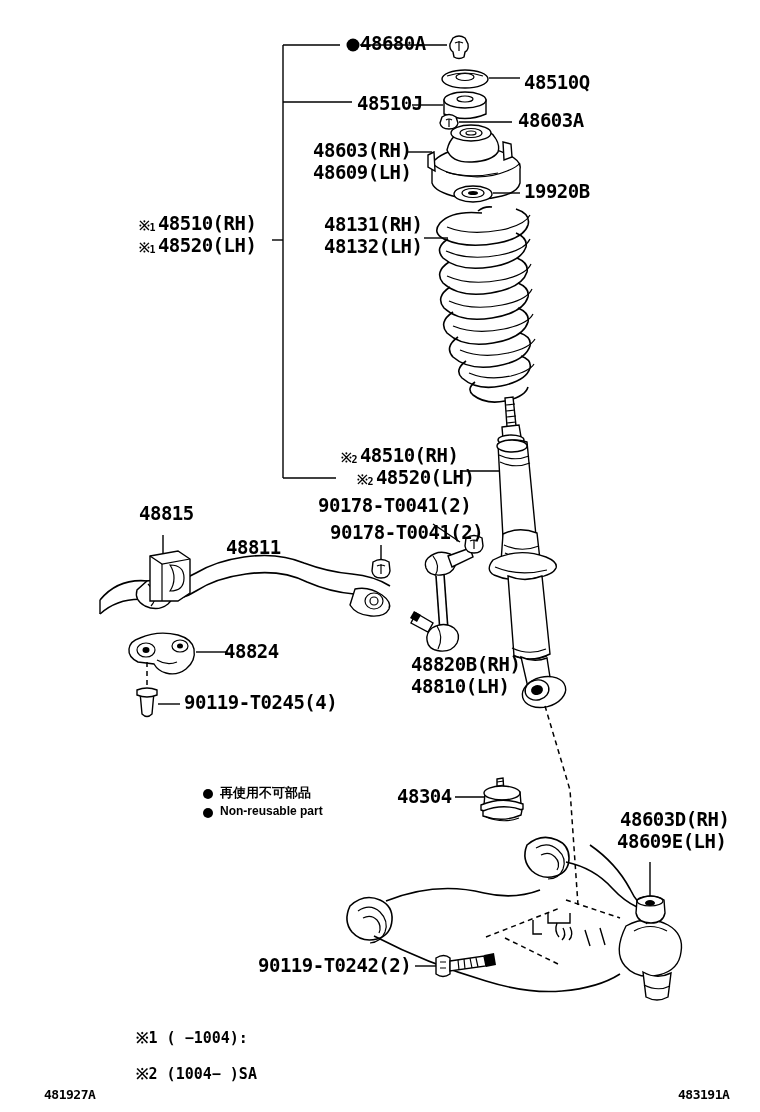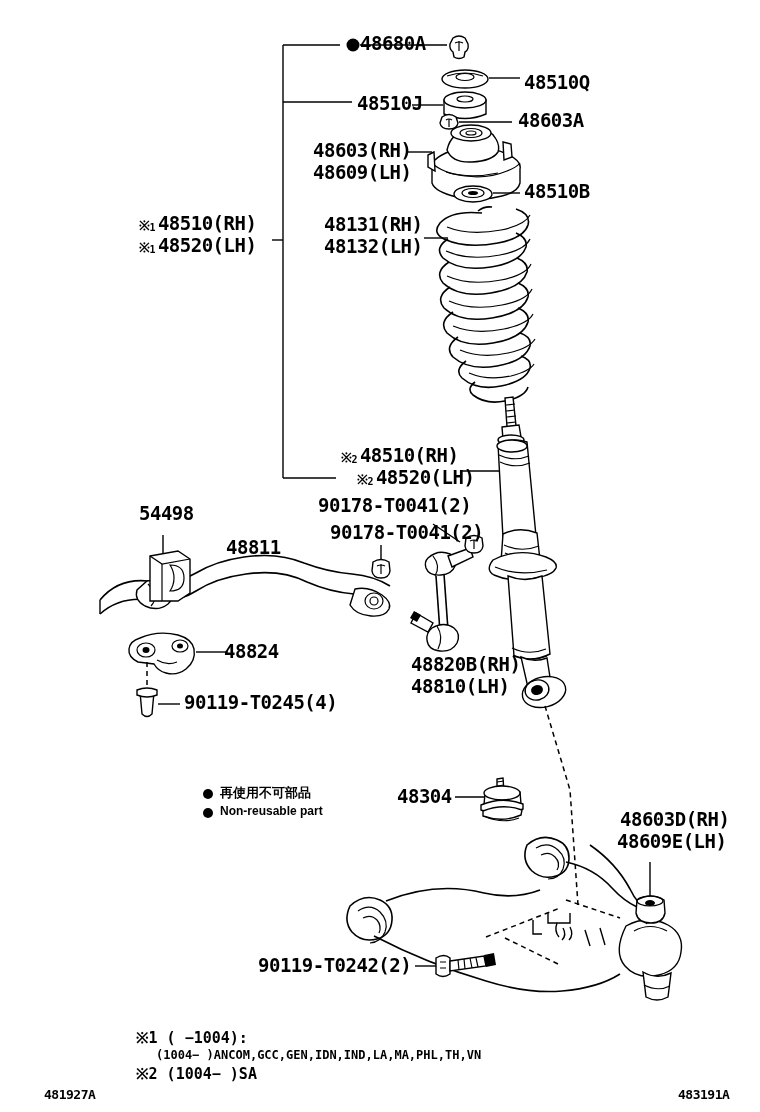"48510B" div.lbl { text: 48510B -> 19920B }
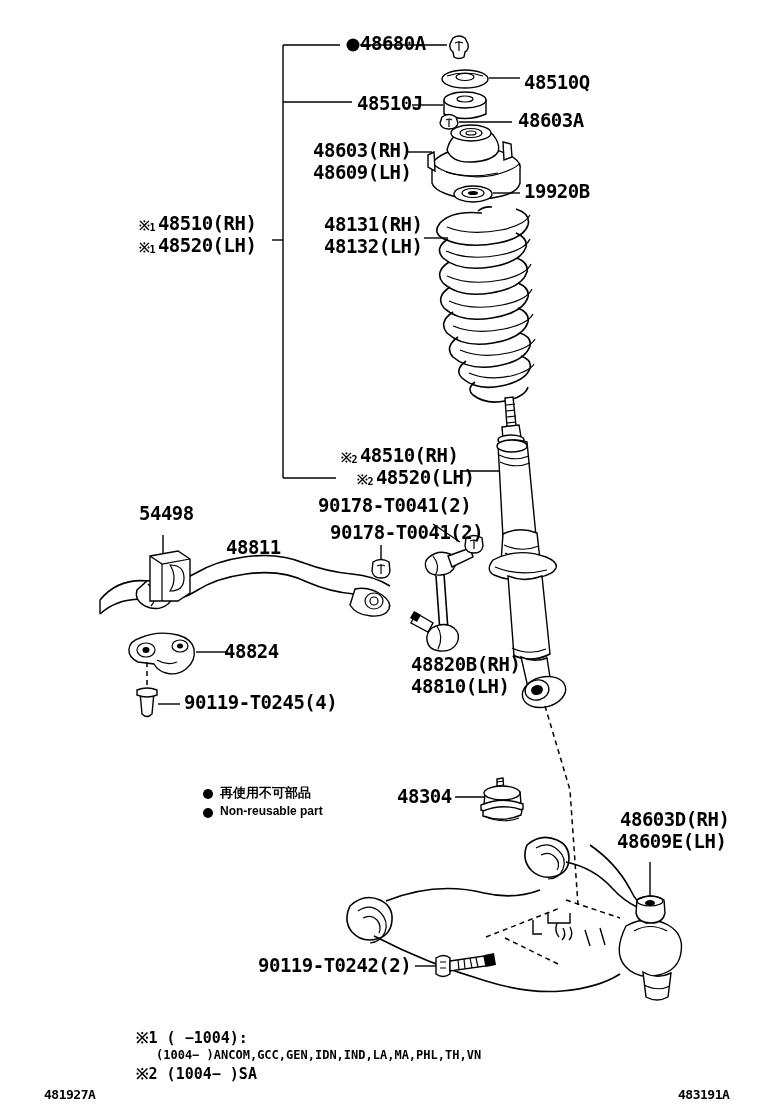"54498" div.lbl { text: 54498 -> 48815 }
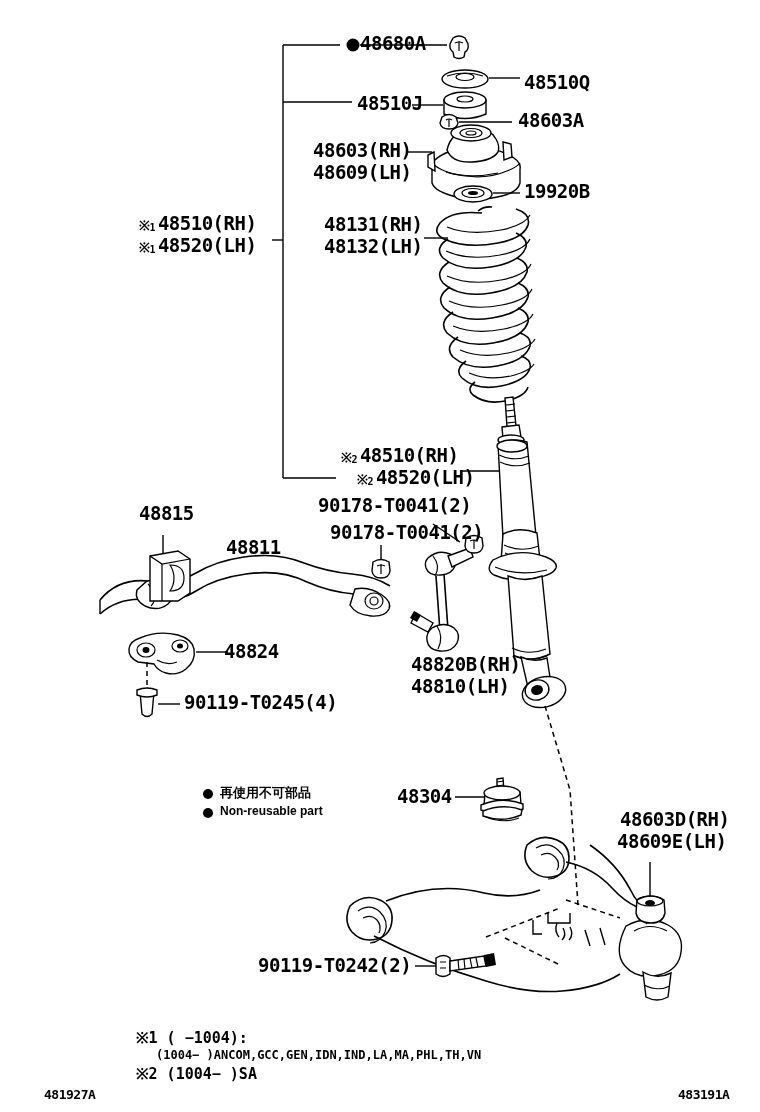"(1004−" div.lbl { html: <div>(1004− )ANCOM,GCC,GEN,IDN,IND,LA,MA,PHL,TH,VN</div> -> none }
